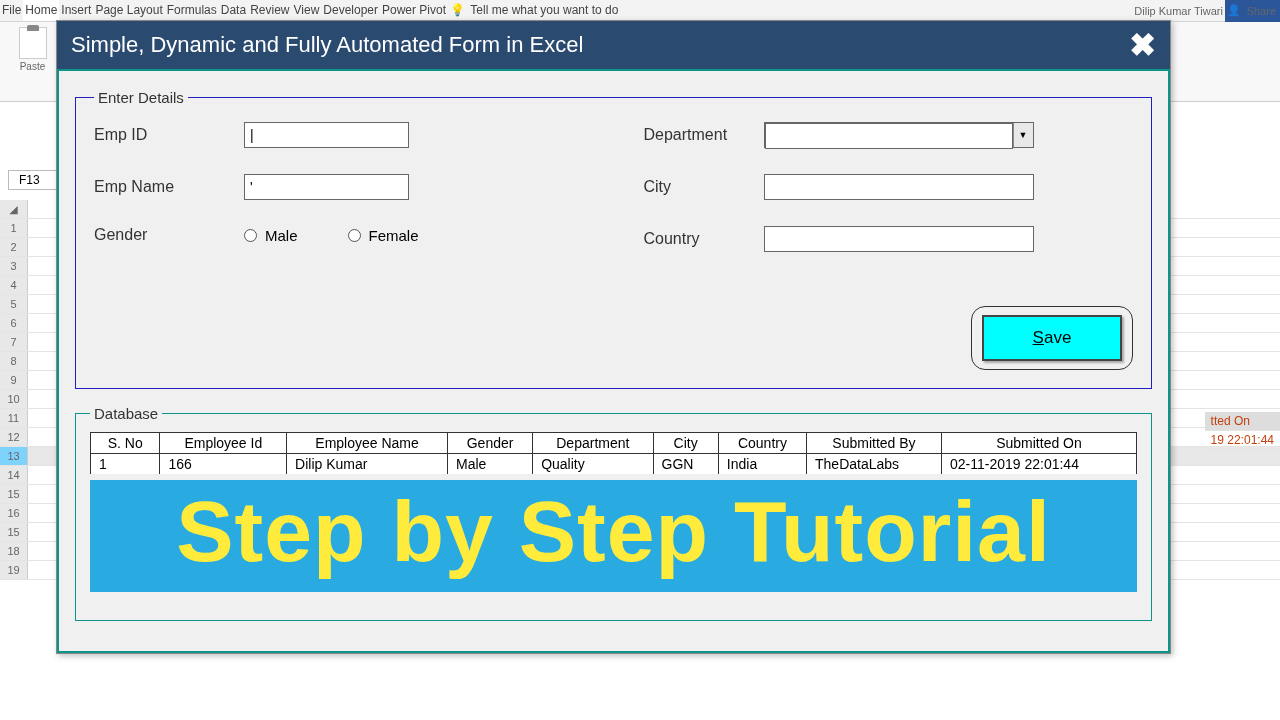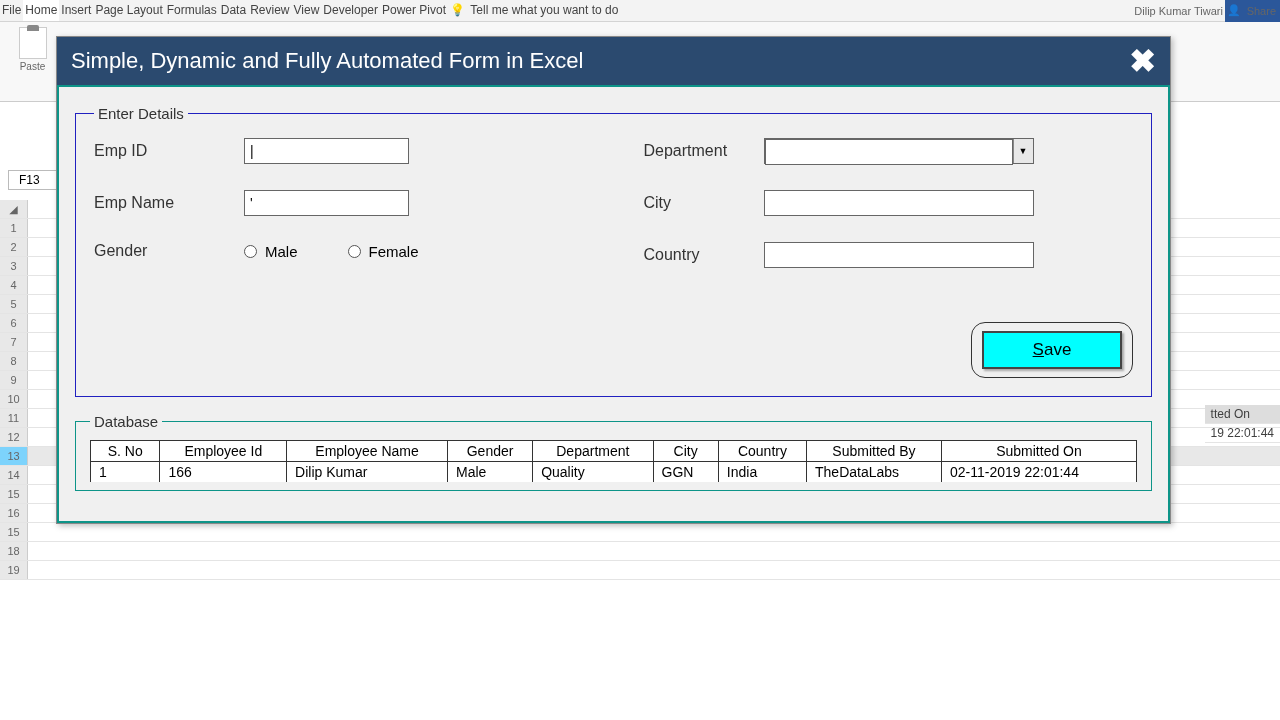"Simple, Dynamic and Fully Automated" .userform { top: 36px -> 20px }
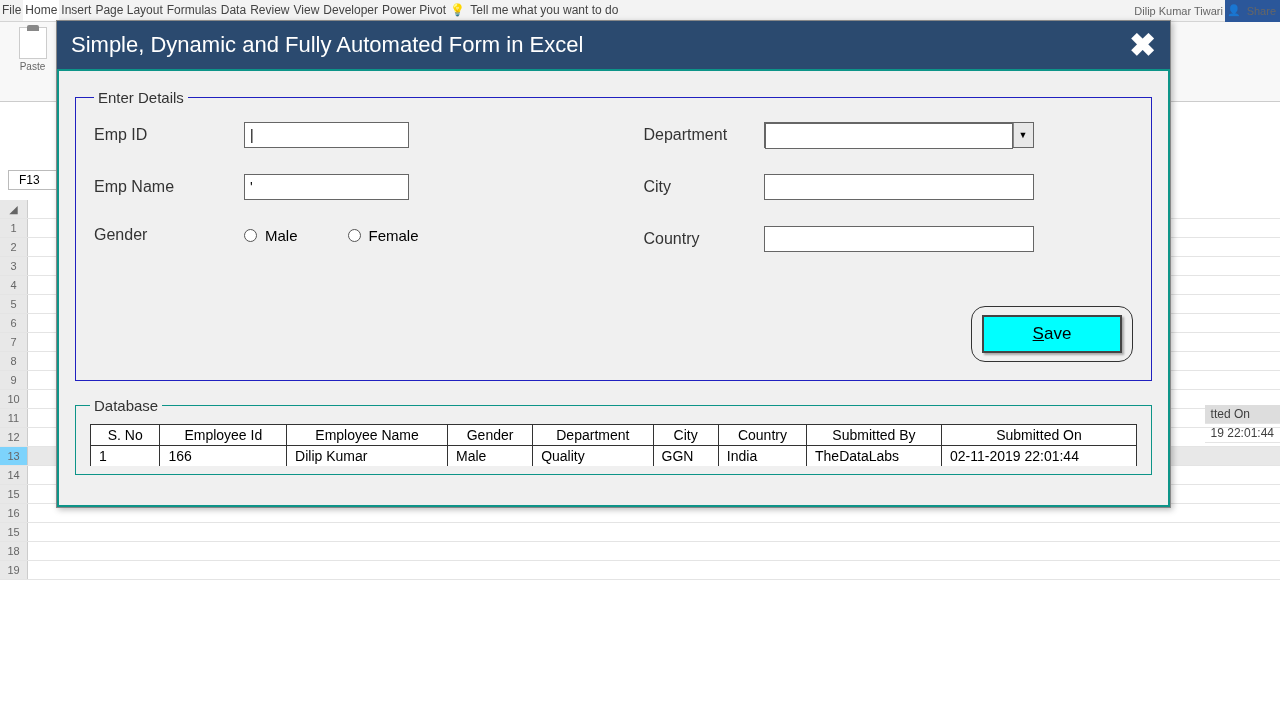"Save" .btn { height: 38px -> 46px }
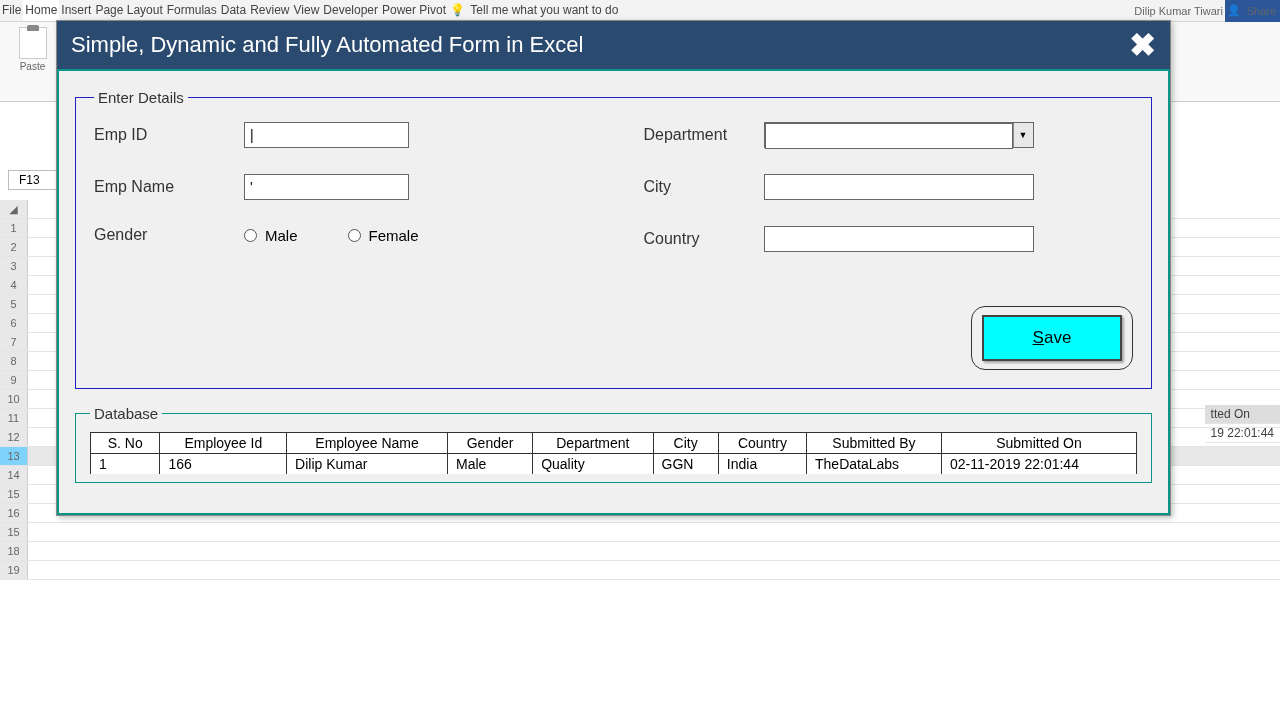"Database" fieldset.db { padding: 10px 14px 8px -> 10px 14px 28px }
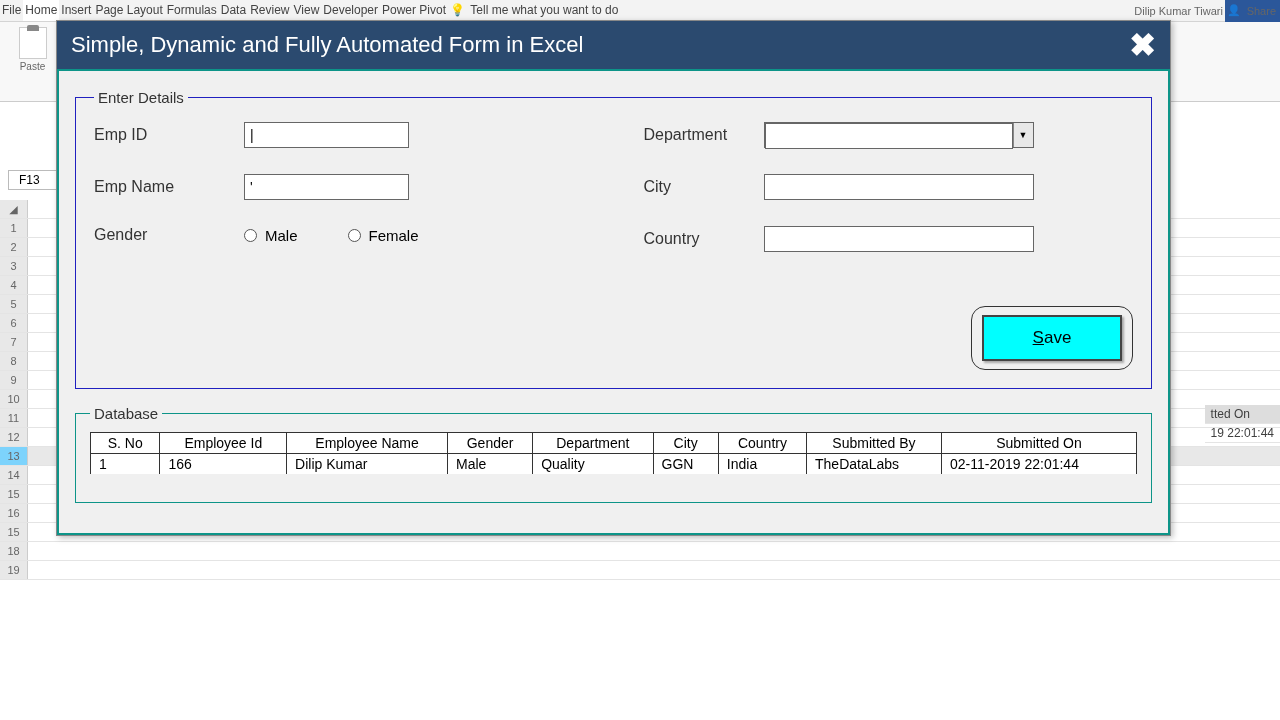"tted On" .cell-right { color: #404040 -> #c2410c; top: 205px -> 212px }
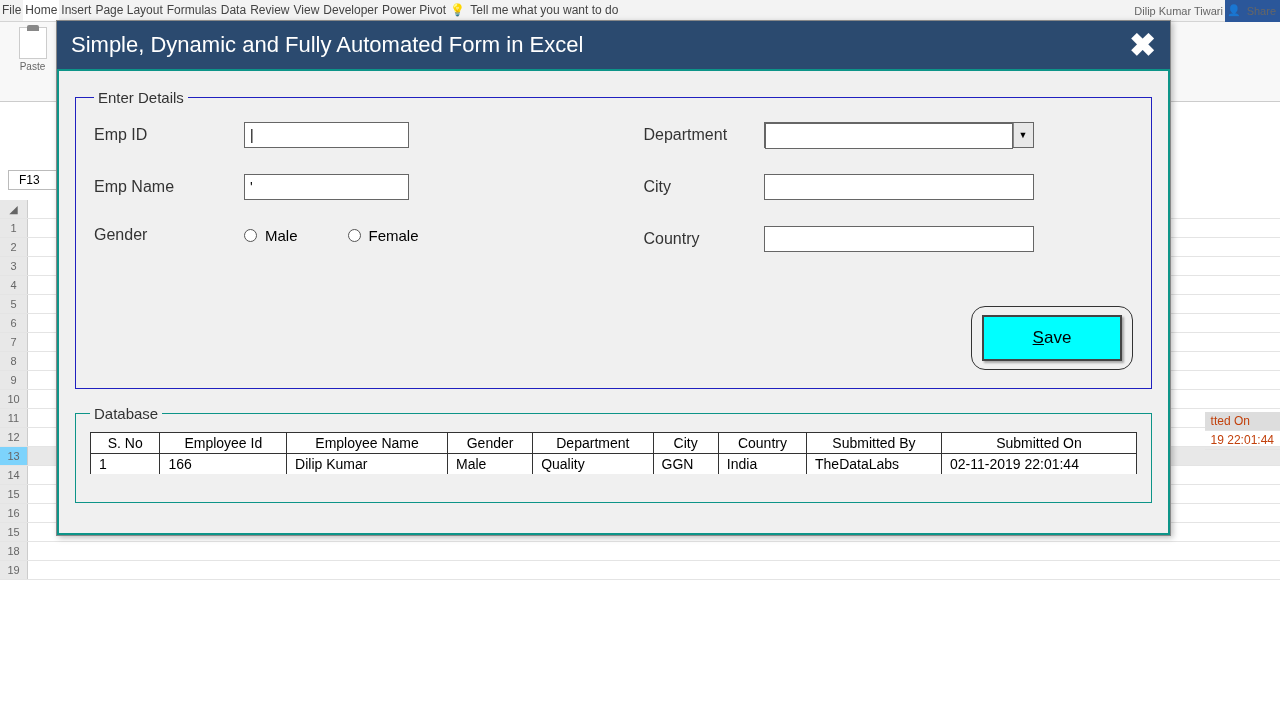"Step by Step Tutorial" div.banner { html: none -> <div>Step by Step Tutorial</div> }
